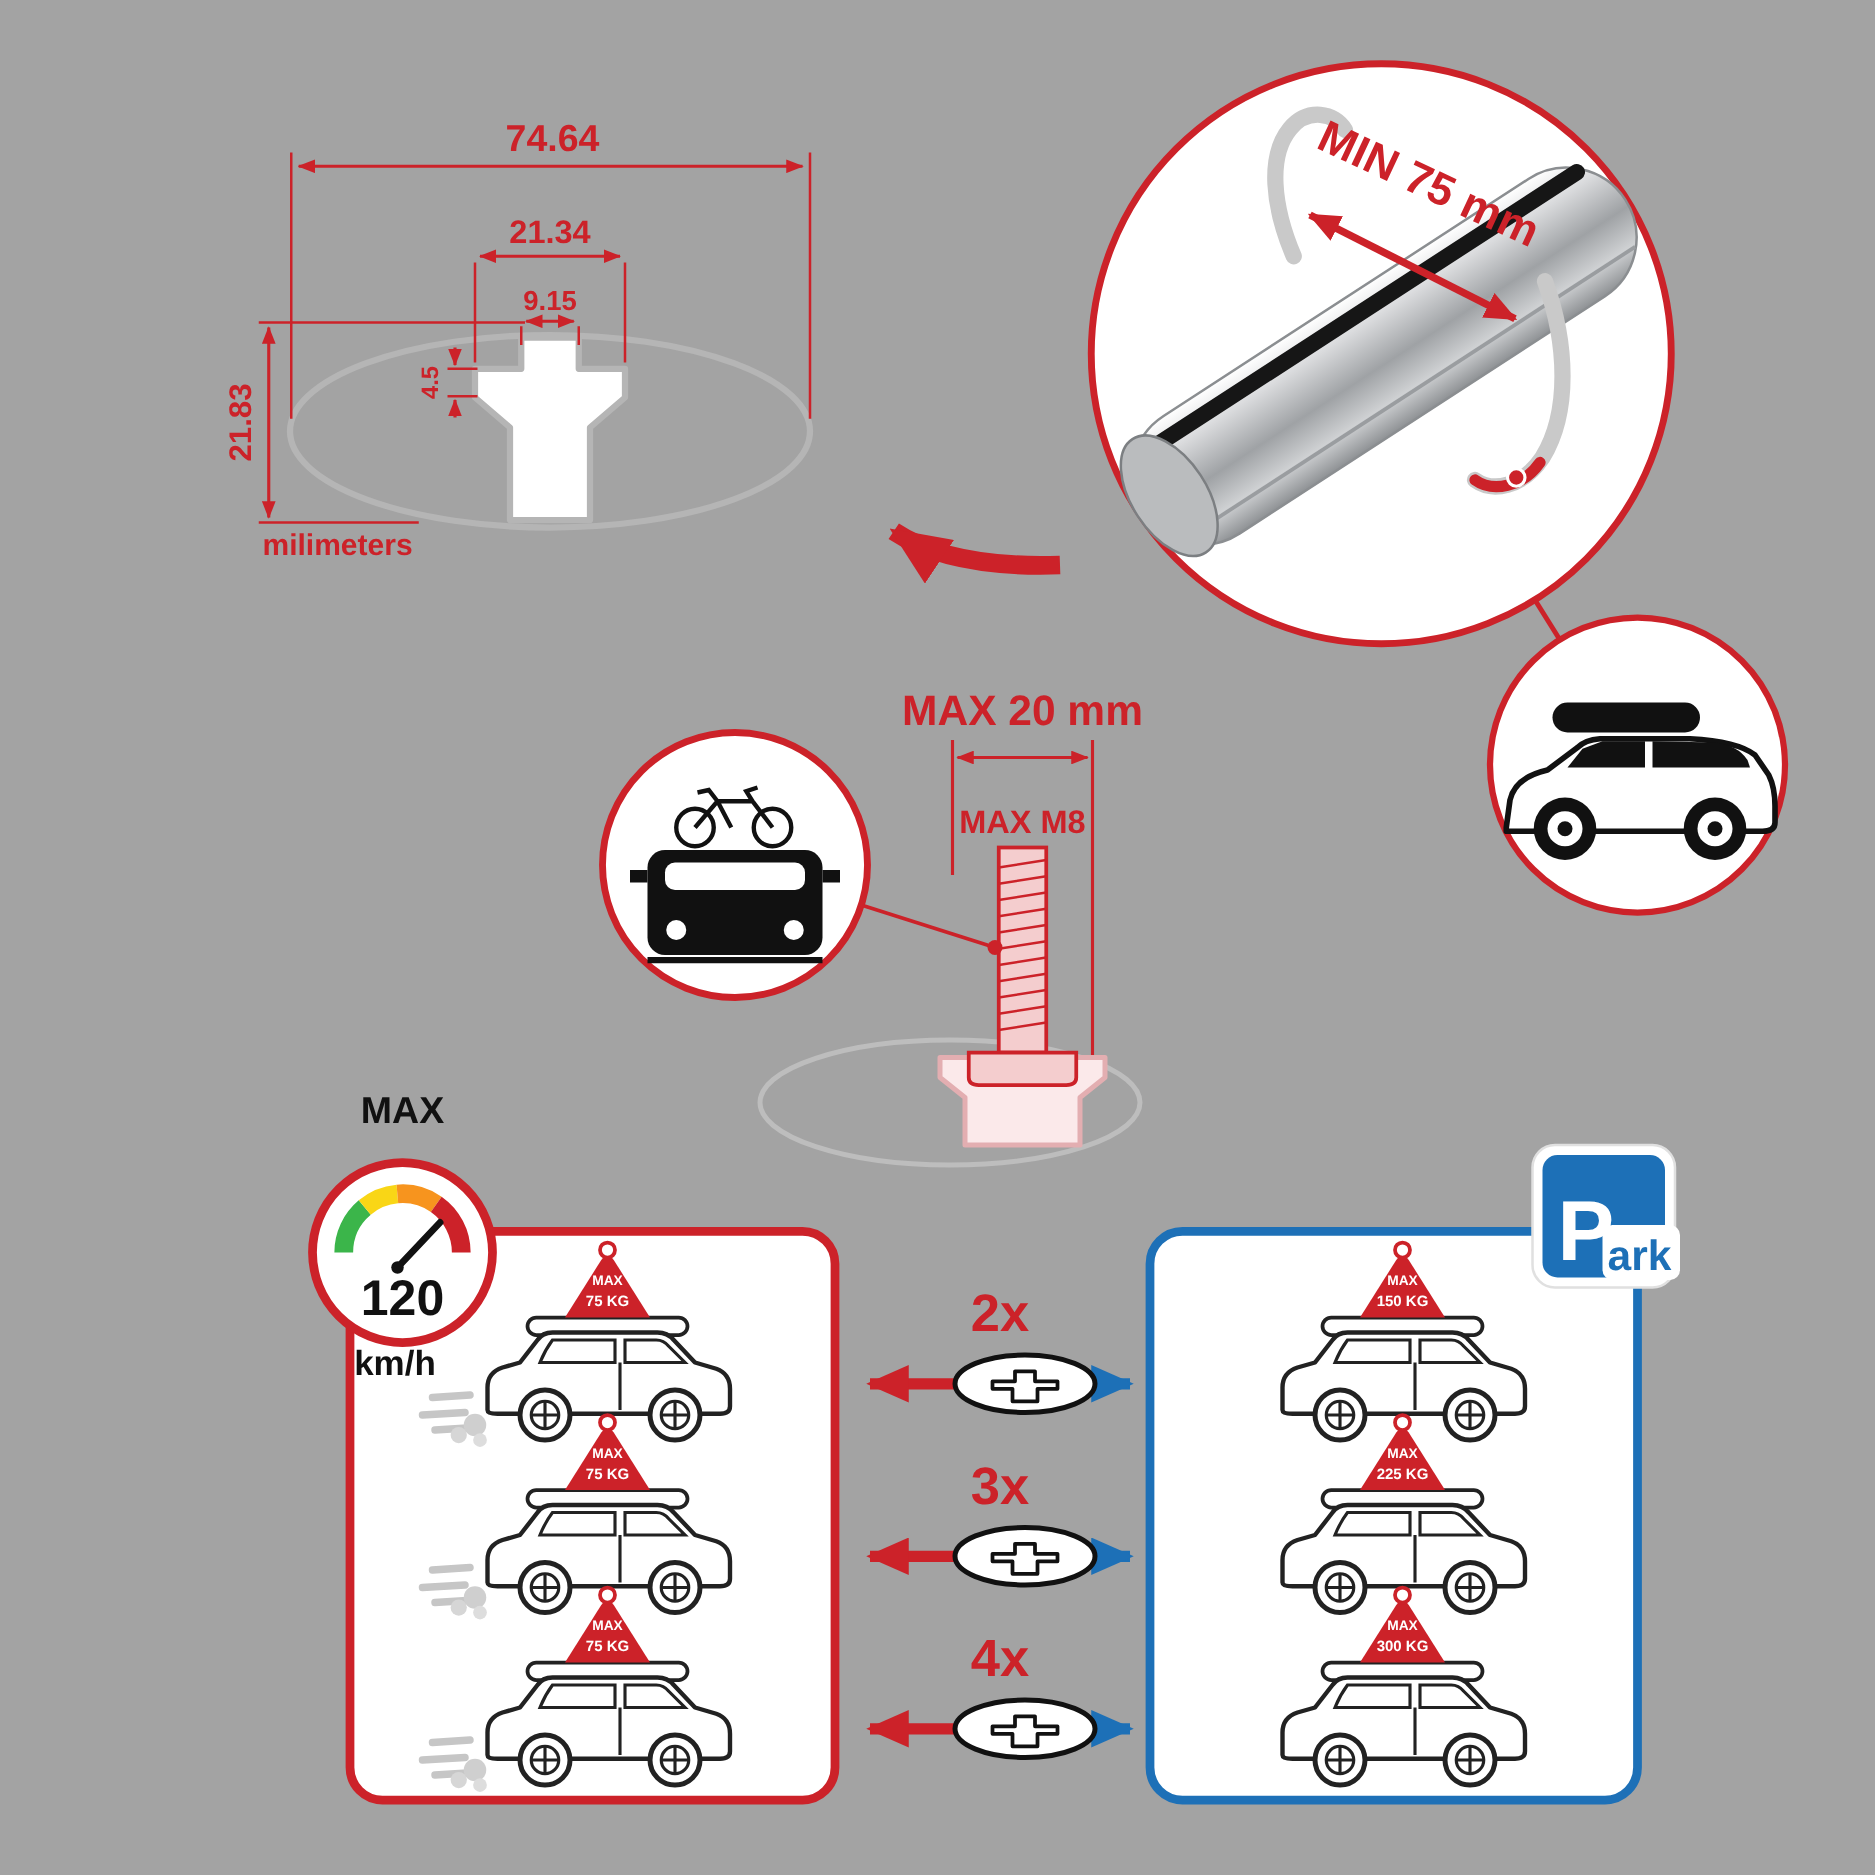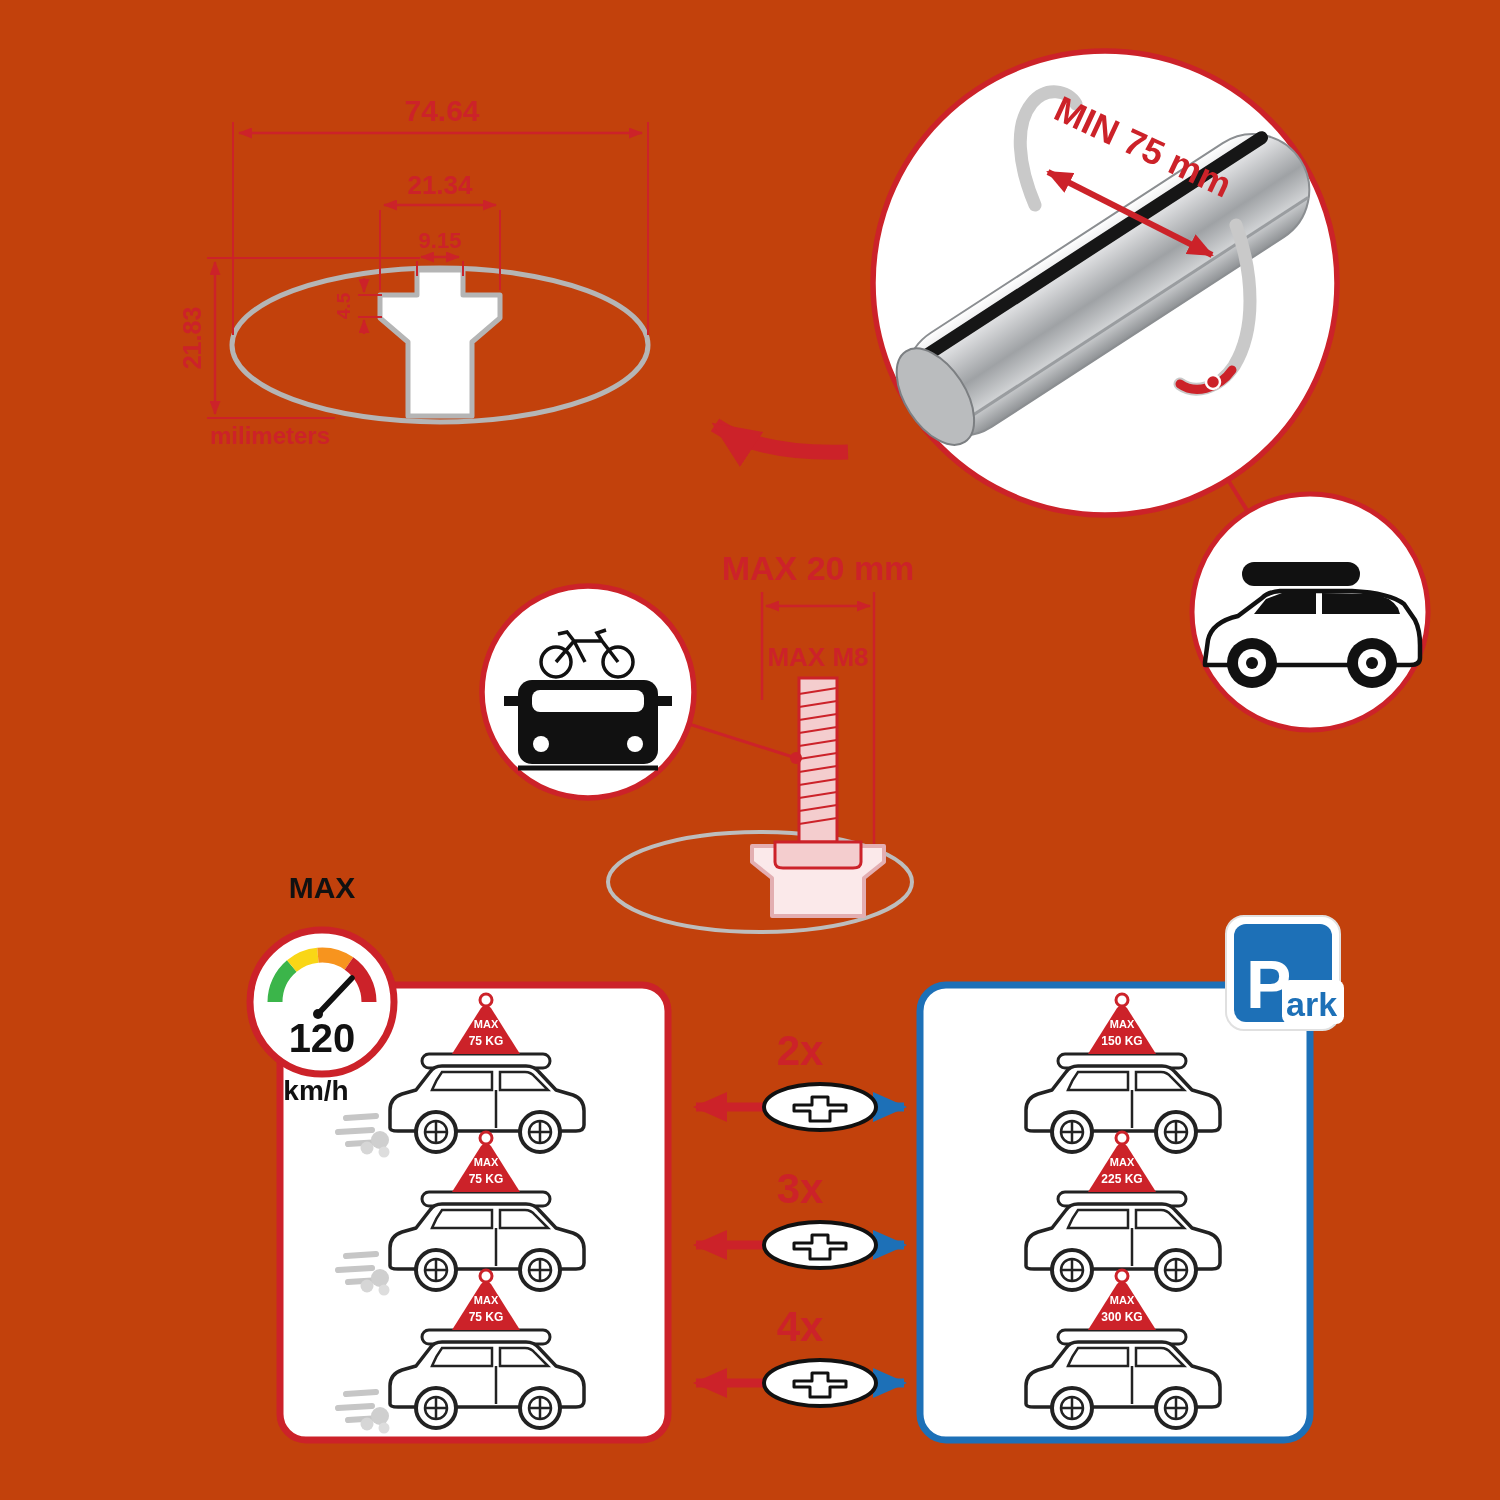"74.64" .canvas { background: #c2410c -> #a3a3a3 }
